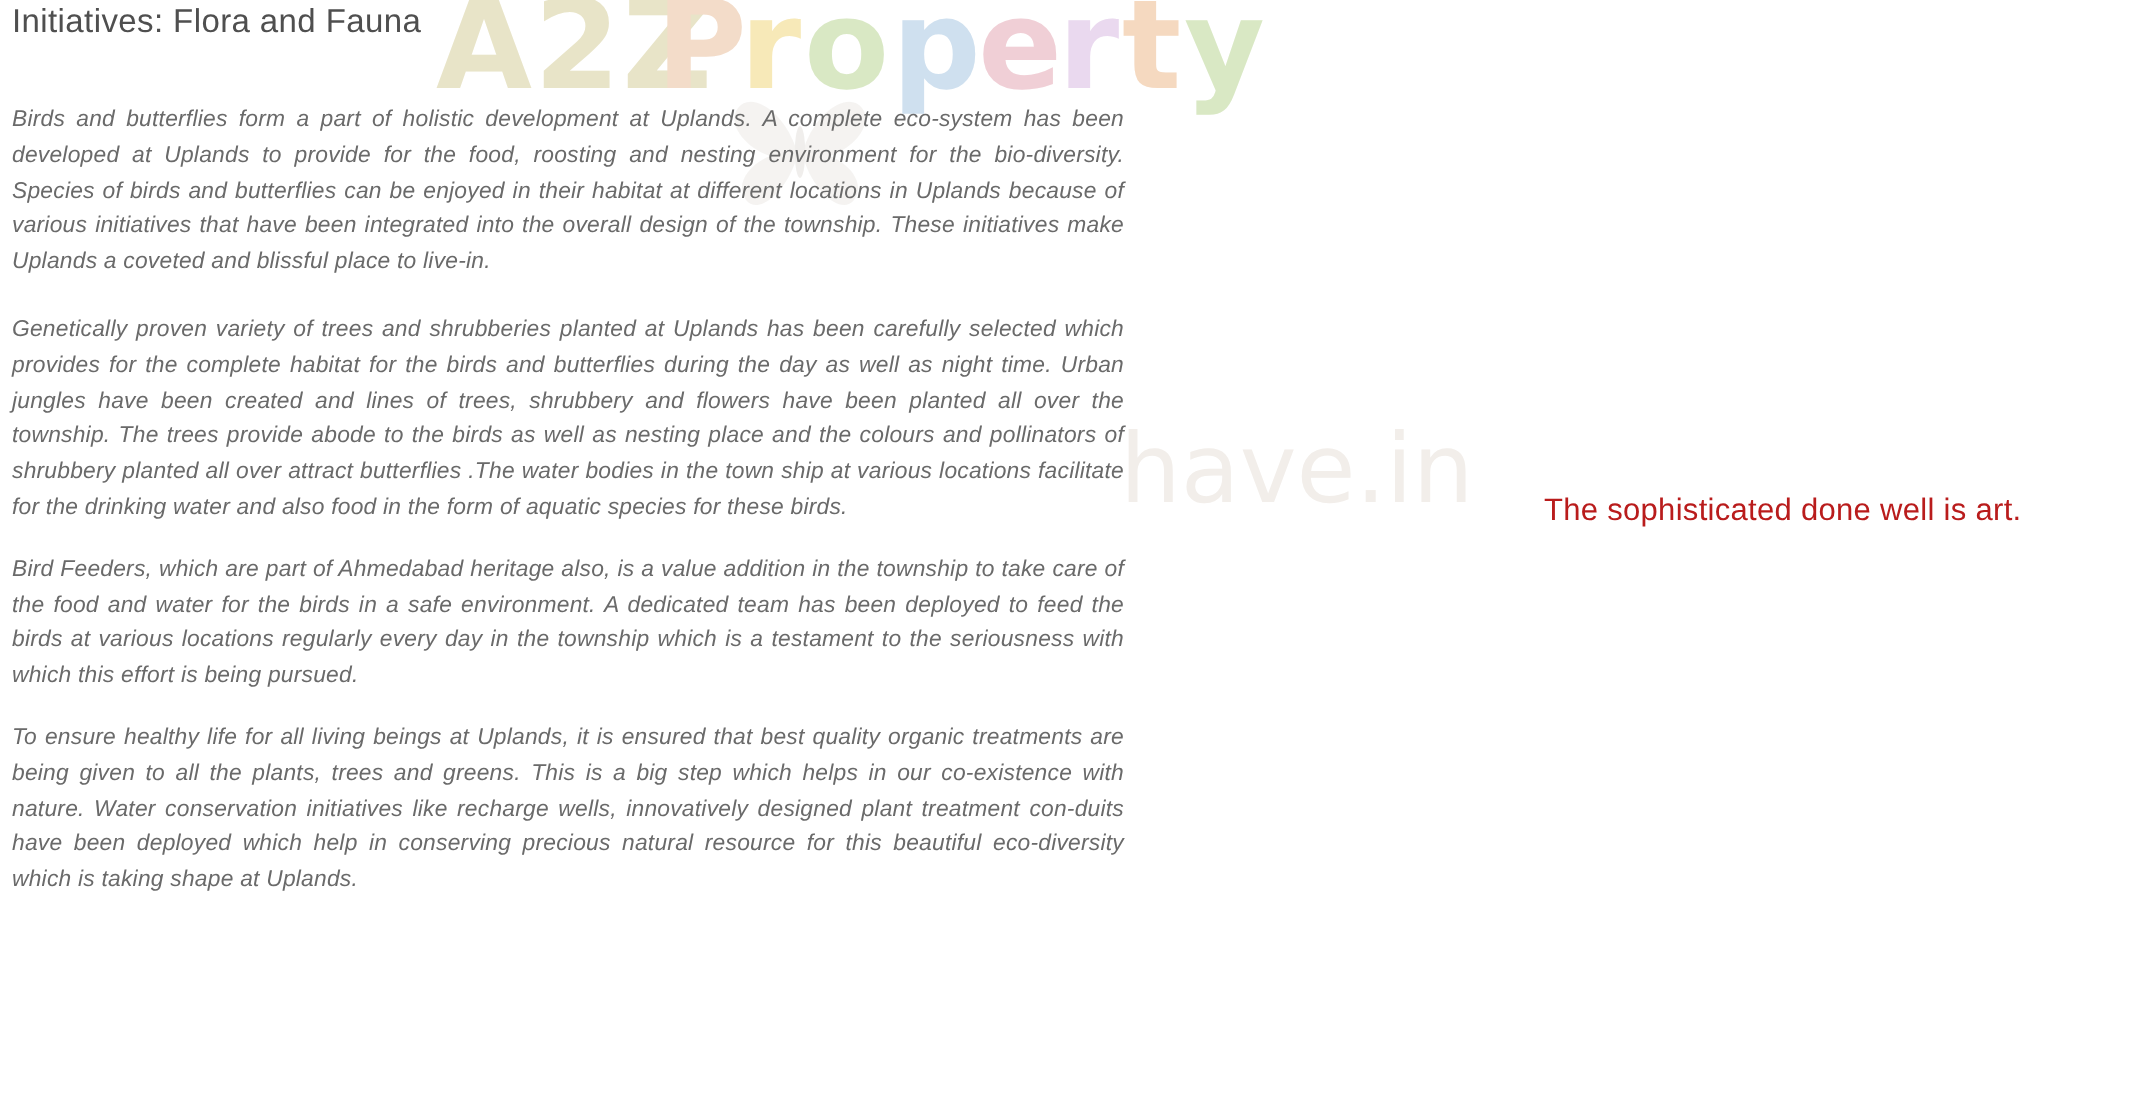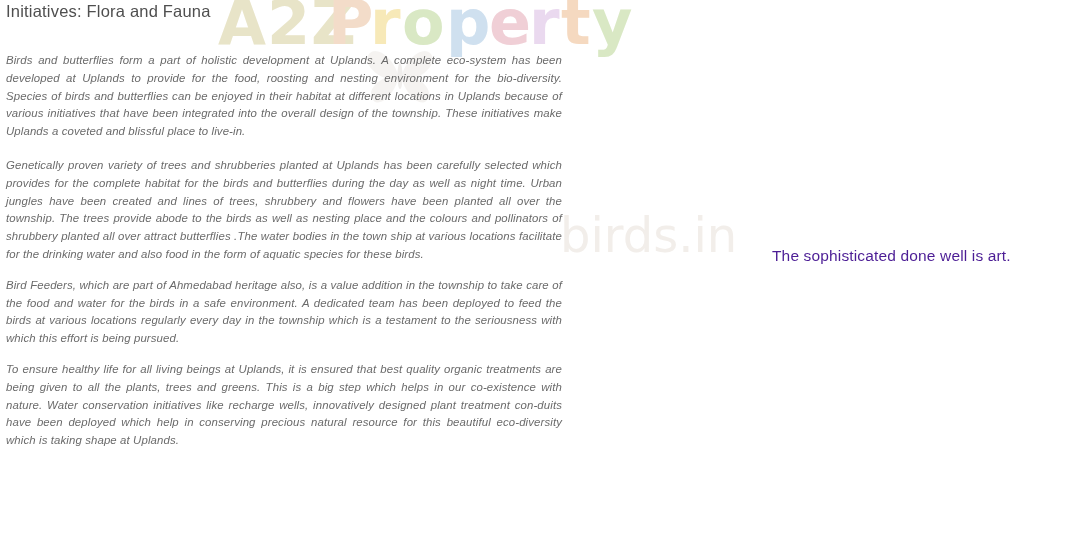"birds.in" div.wm-bottom { text: birds.in -> have.in }
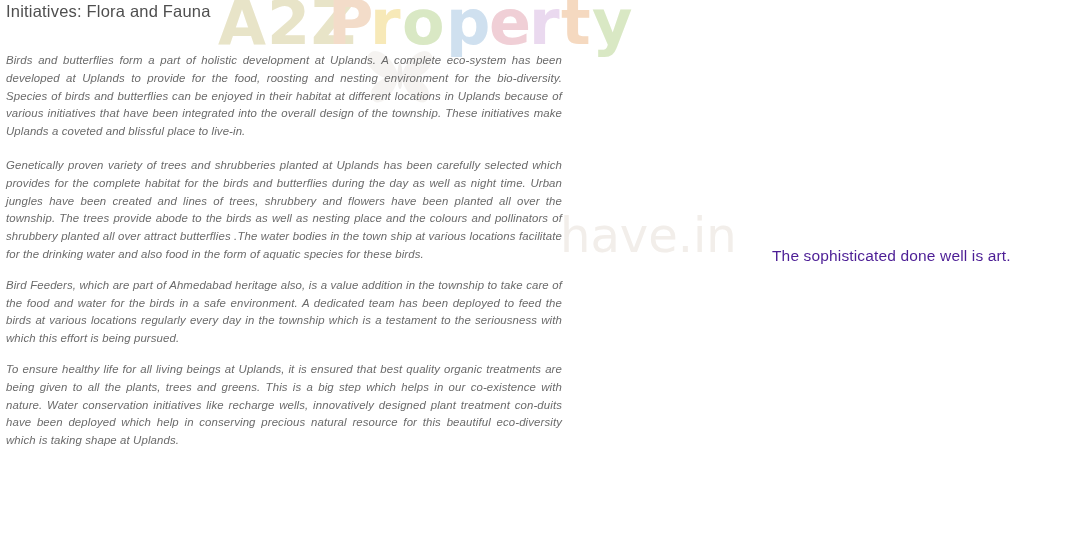"The sophisticated done well is" .tagline { color: #4c1d95 -> #b91c1c }
